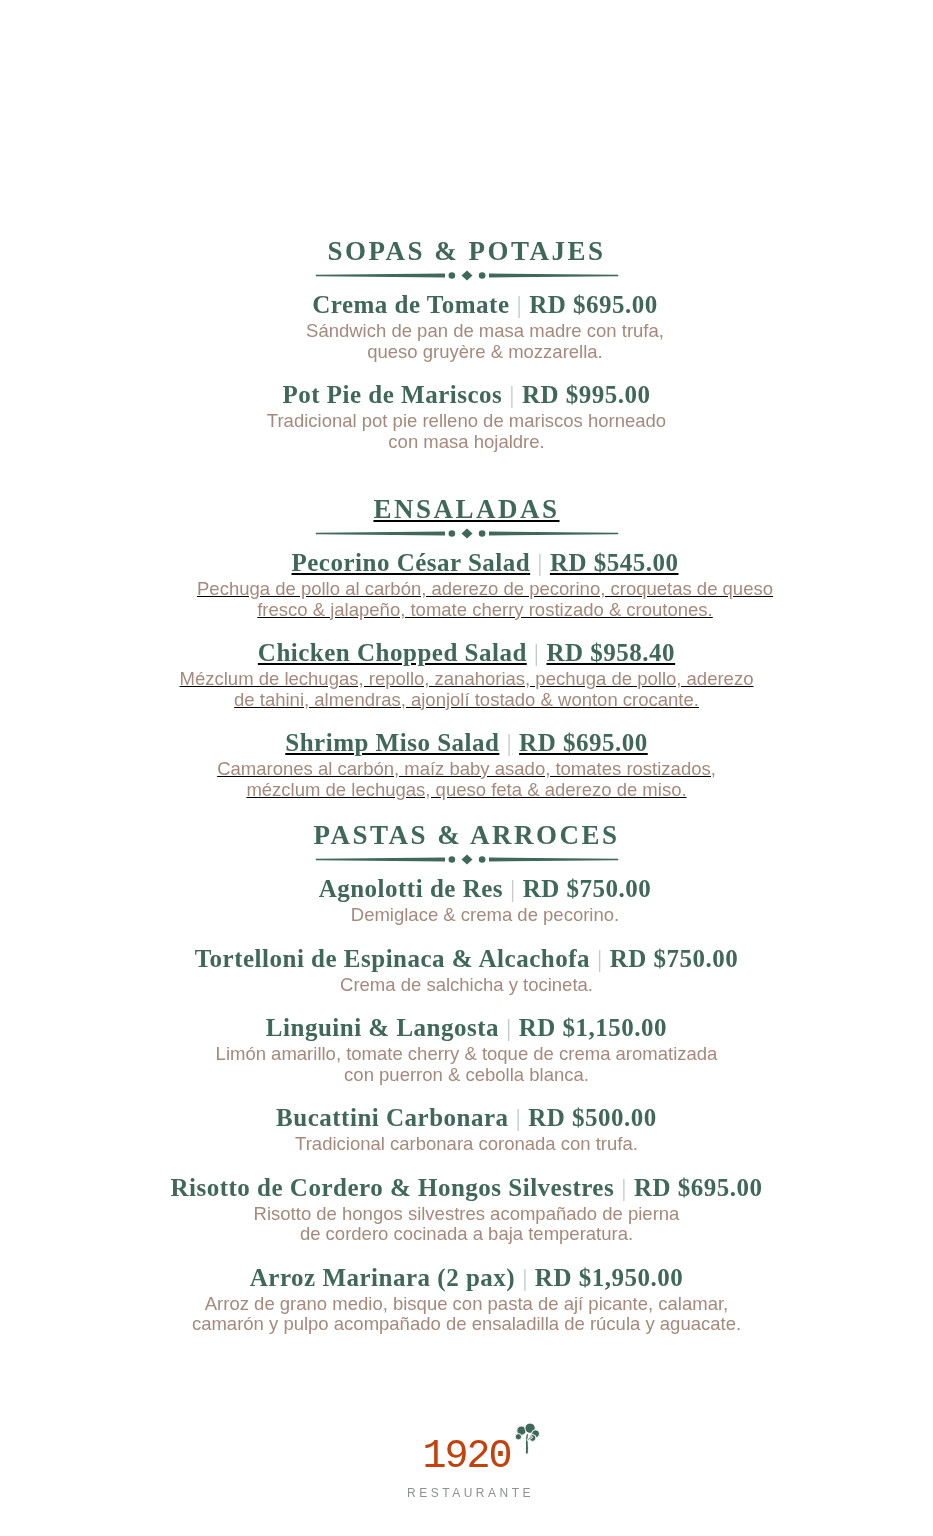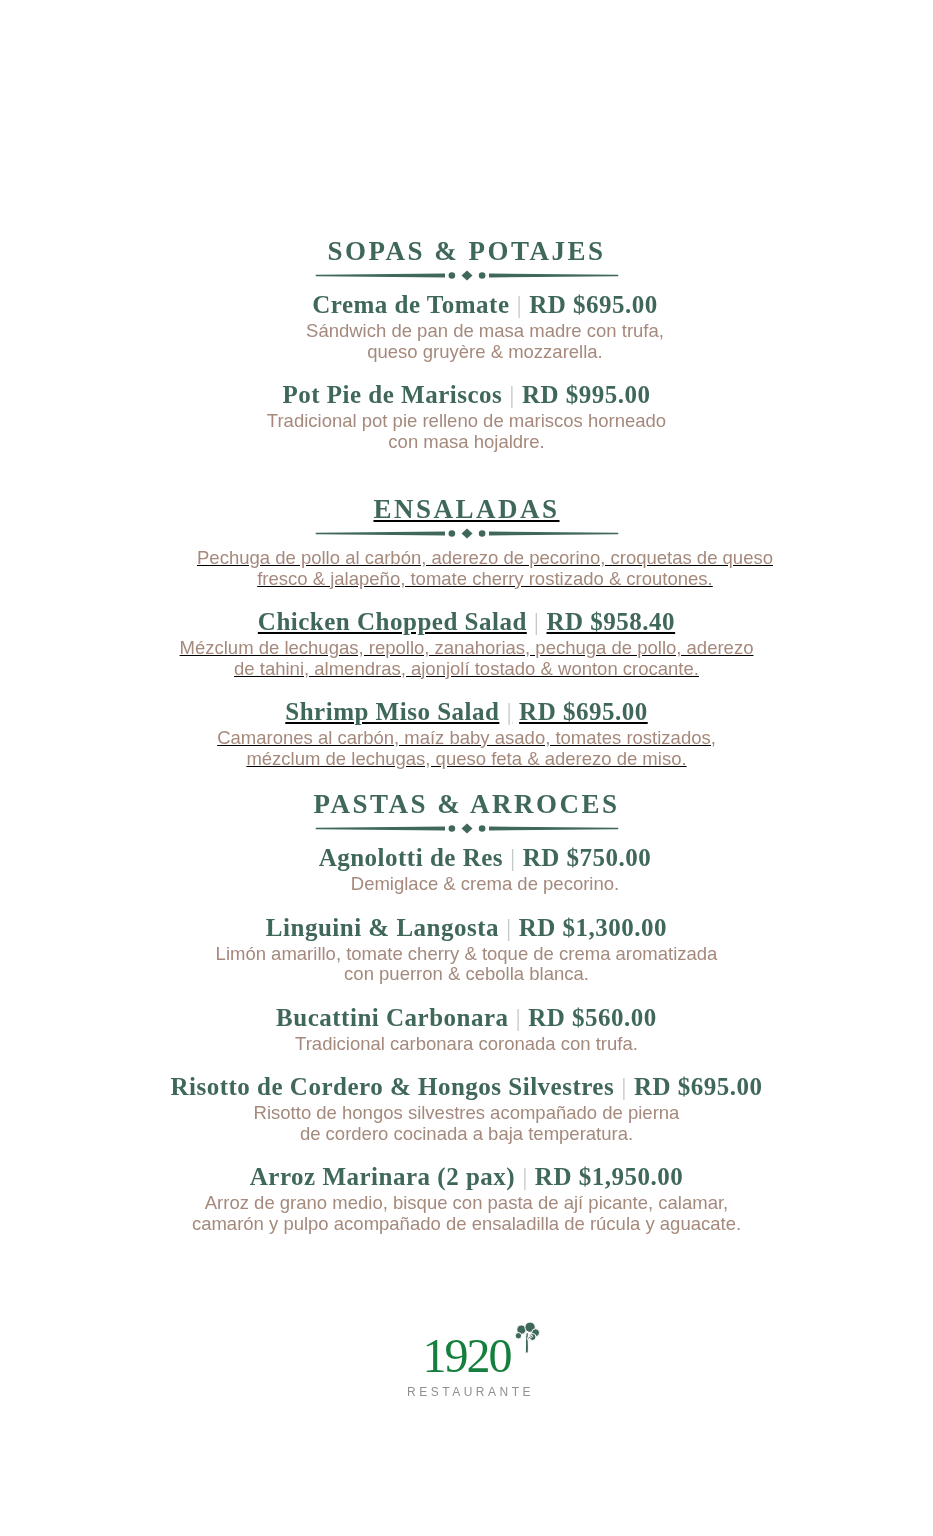"Pecorino César Salad | RD" h3.item-title { html: none -> <h3> <span>Pecorino César Salad</span><span>|</span><span>RD $545.00</span> </h3> }
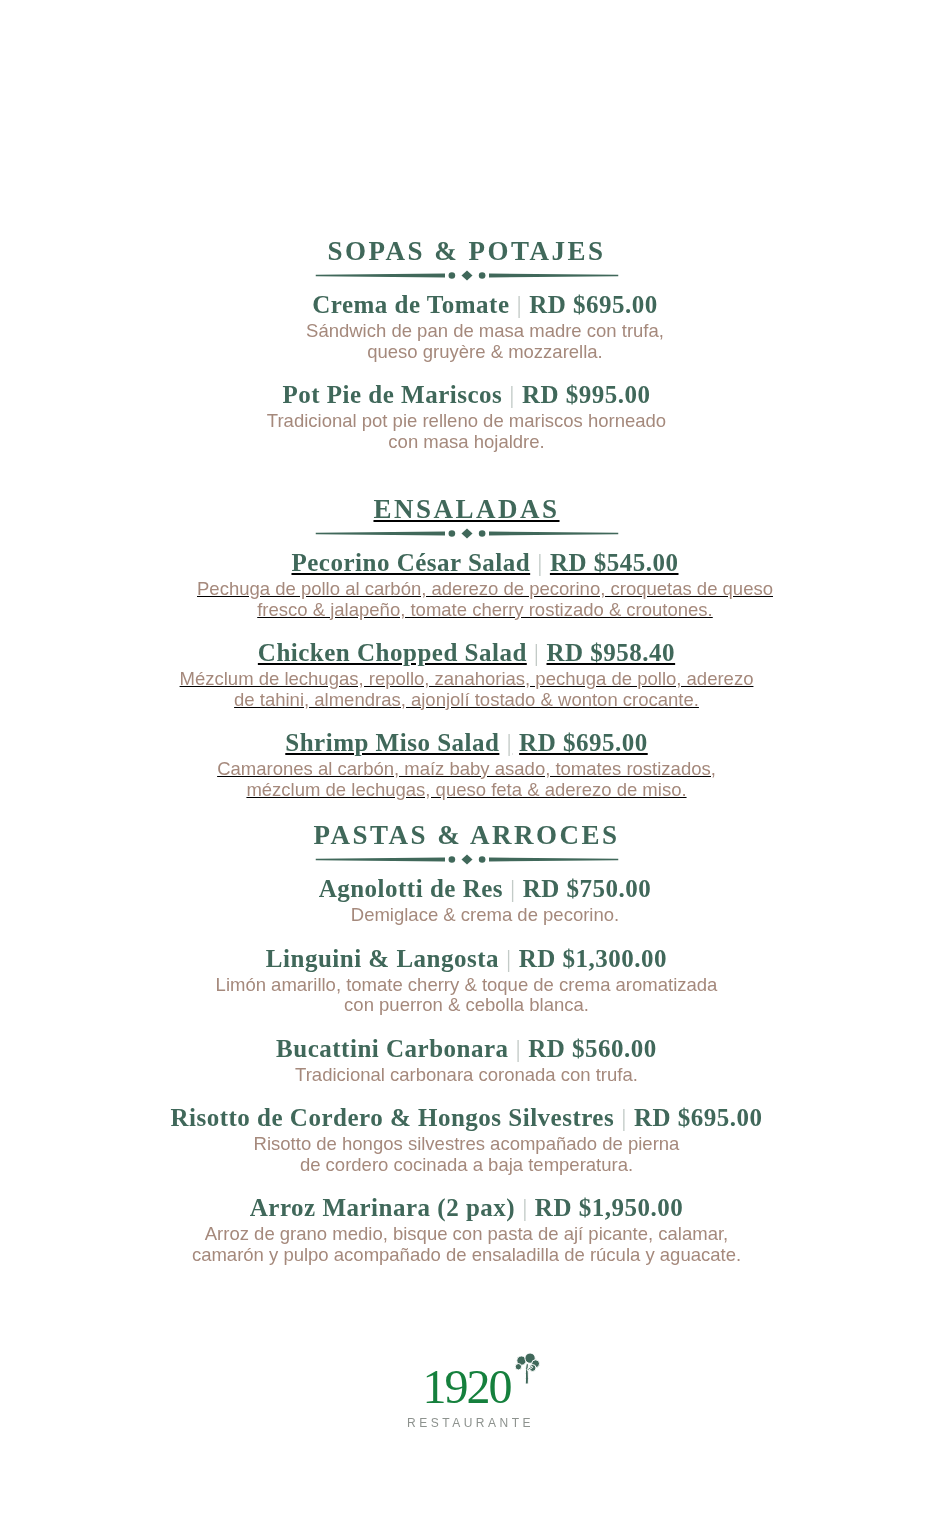"Tortelloni de Espinaca & Alcachofa" article.menu-item { html: none -> <article> <h3> <span>Tortelloni de Espinaca &amp; Alcachofa</span><span>|</span><span>RD $750.00</span> </h3> <p>Crema de salchicha y tocineta.</p> </article> }
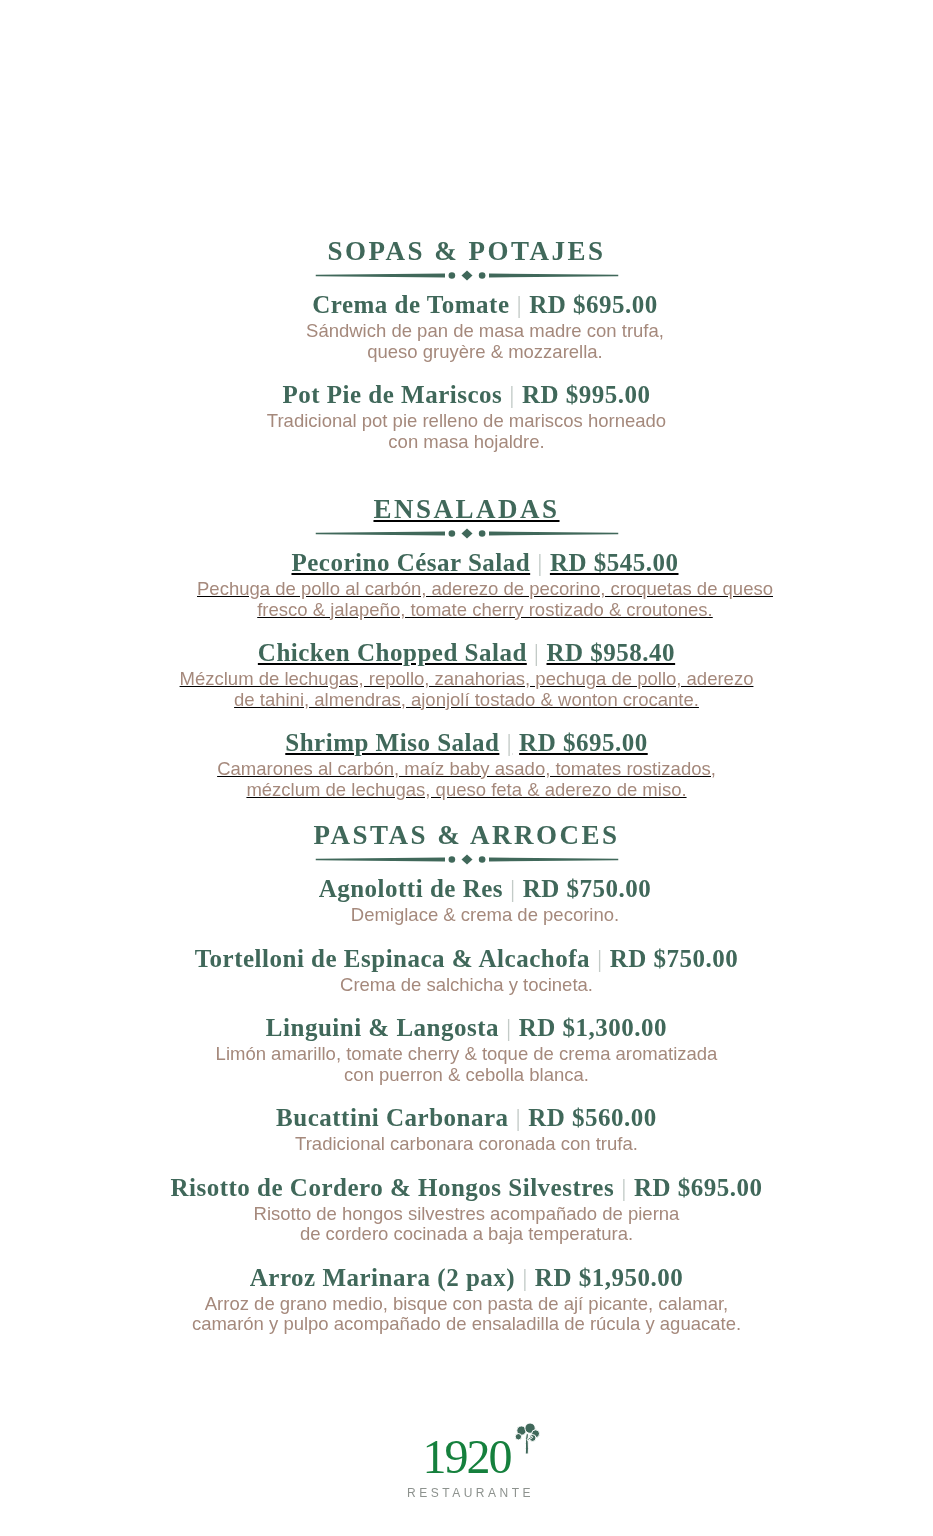"RD $1,300.00" span { text: $1,300.00 -> $1,150.00 }
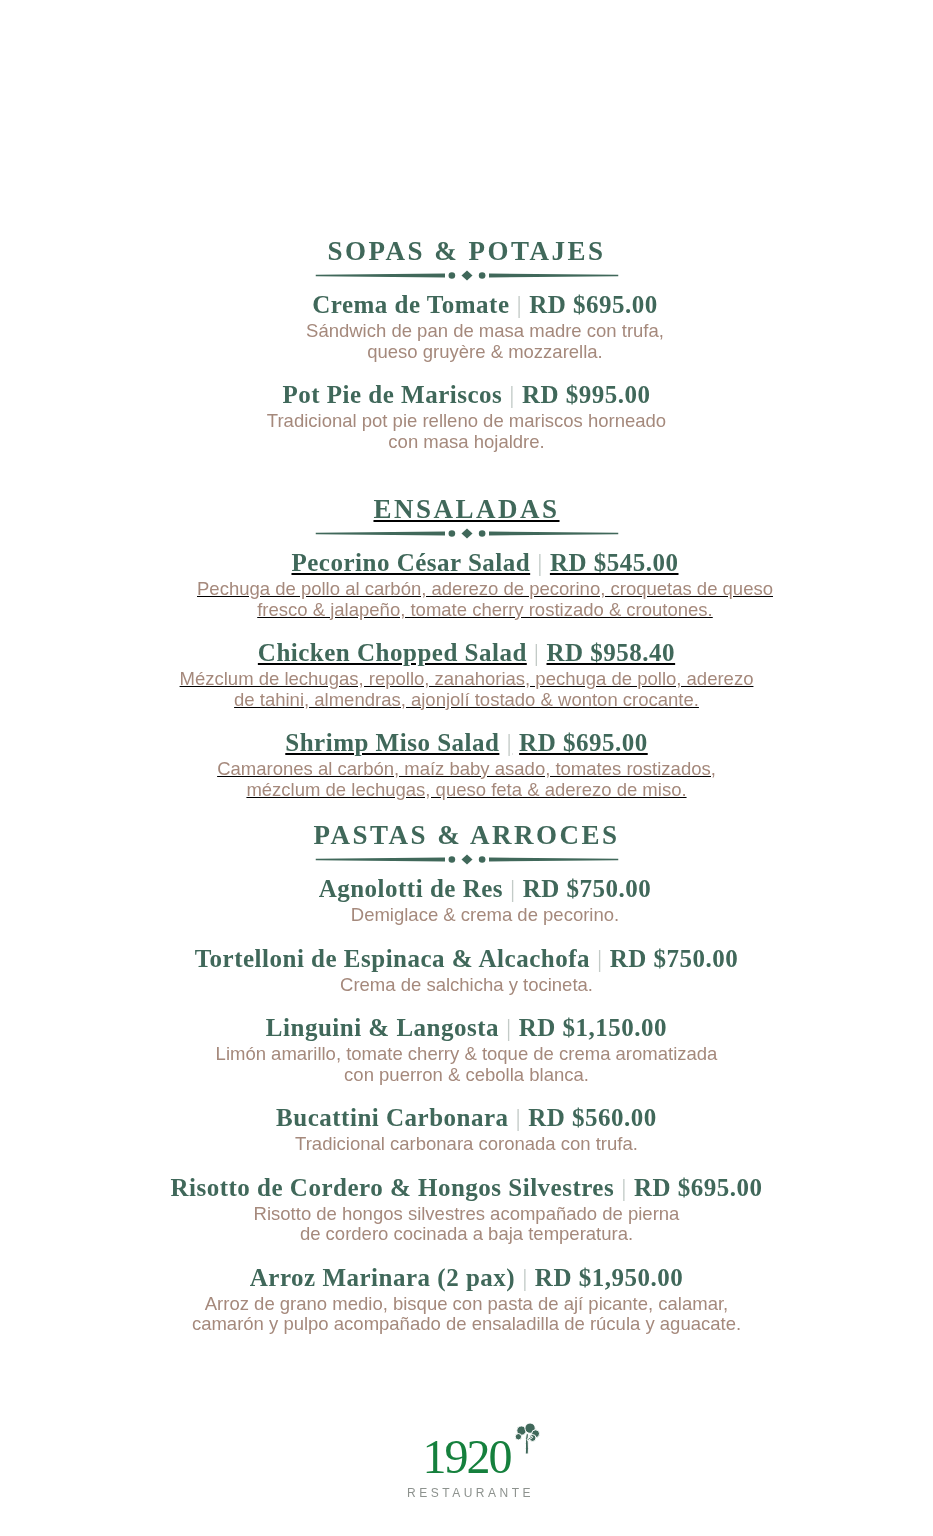"RD $560.00" span { text: $560.00 -> $500.00 }
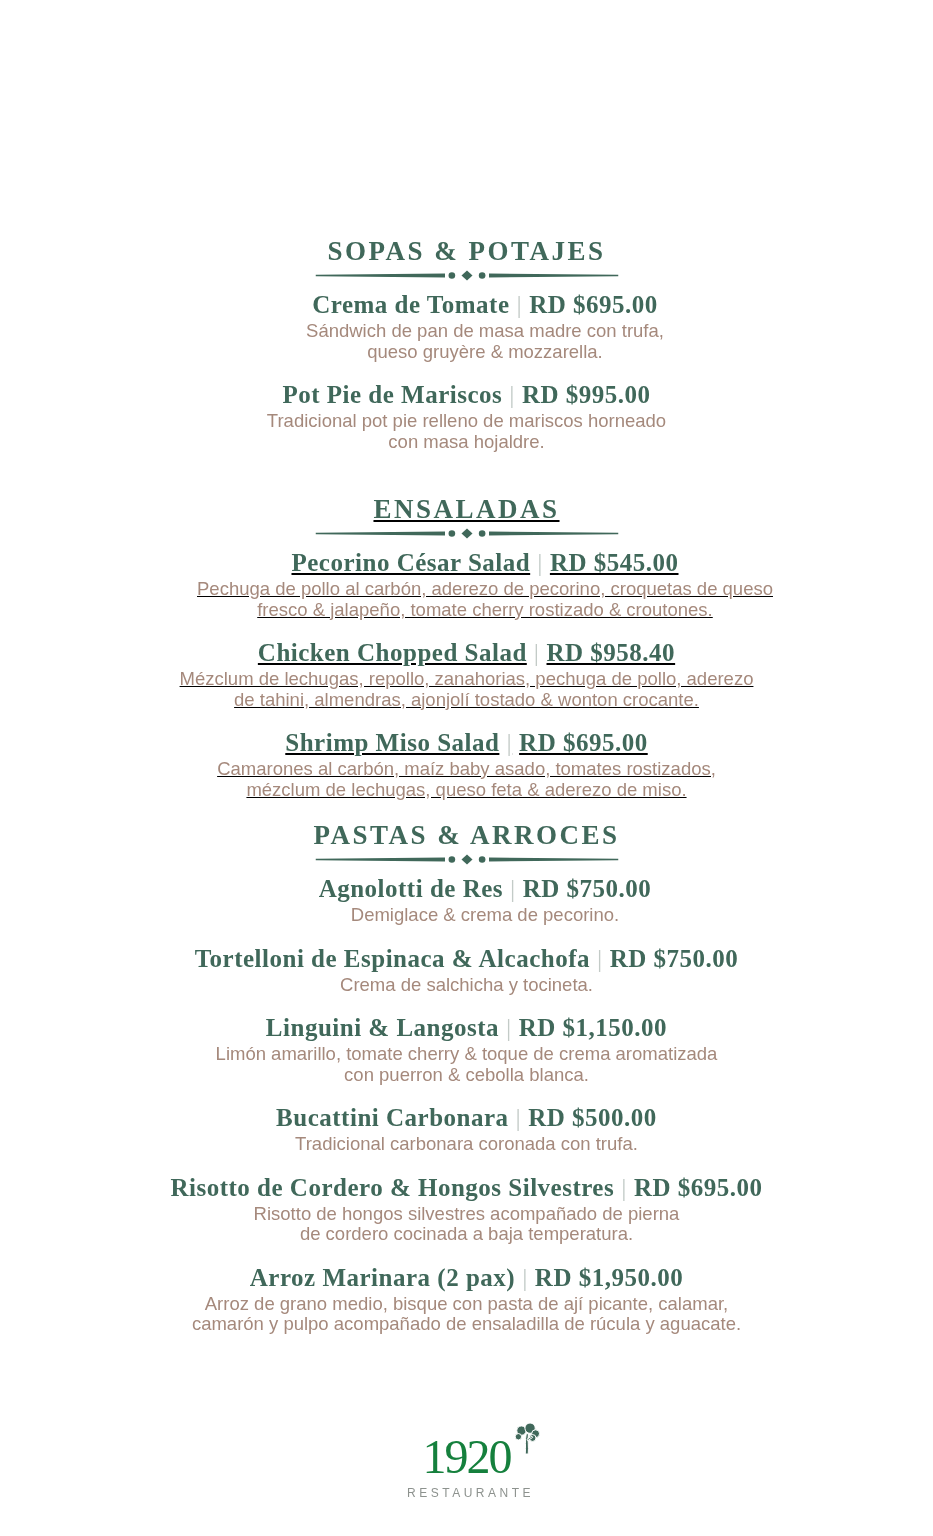"1920" .logo-year { color: #15803d -> #c2410c; font-family: Liberation Serif, serif -> Liberation Mono, monospace; font-size: 48px -> 40px }
